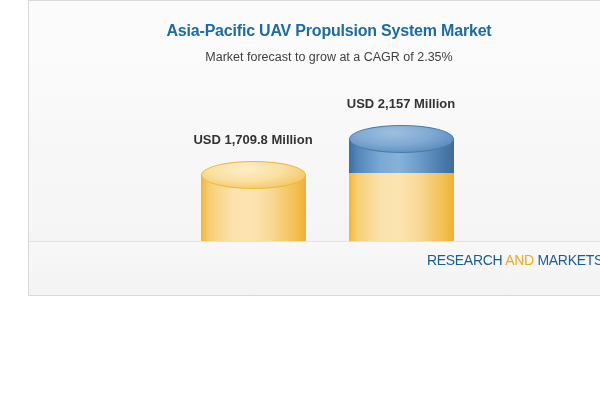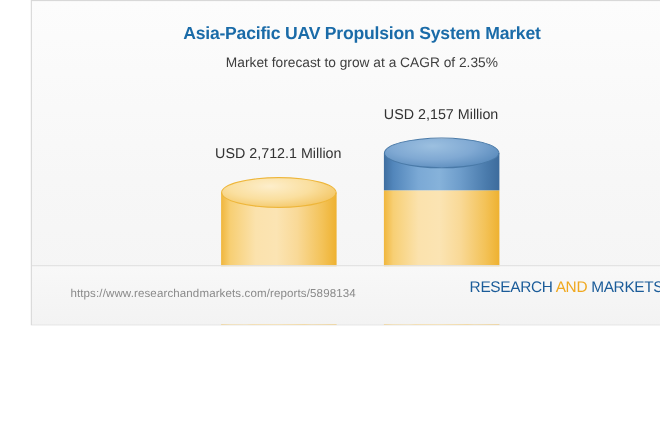"USD 2,157 Million" .value-label { font-weight: normal -> bold }
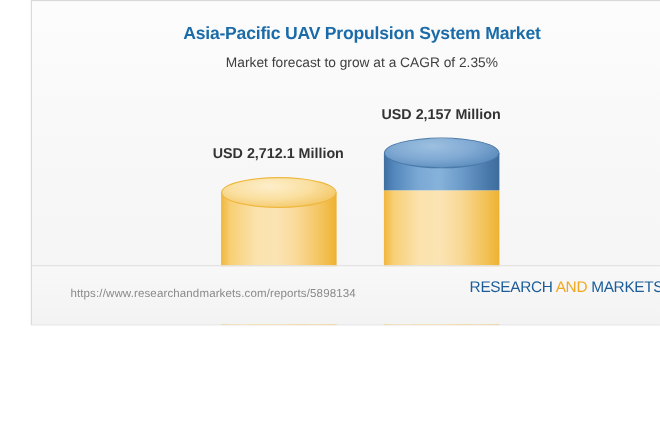"USD 2,712.1 Million" div.value-label { text: 2,712.1 -> 1,709.8 }
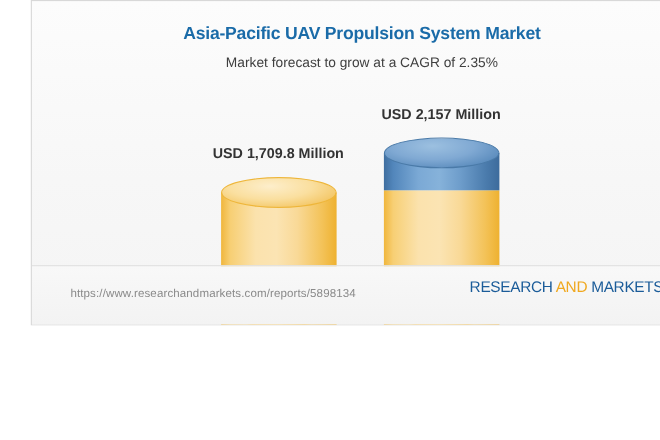"https://www.researchandmarkets.com/repor" a { html: <a>https://www.researchandmarkets.com/reports/5898134</a> -> none }
